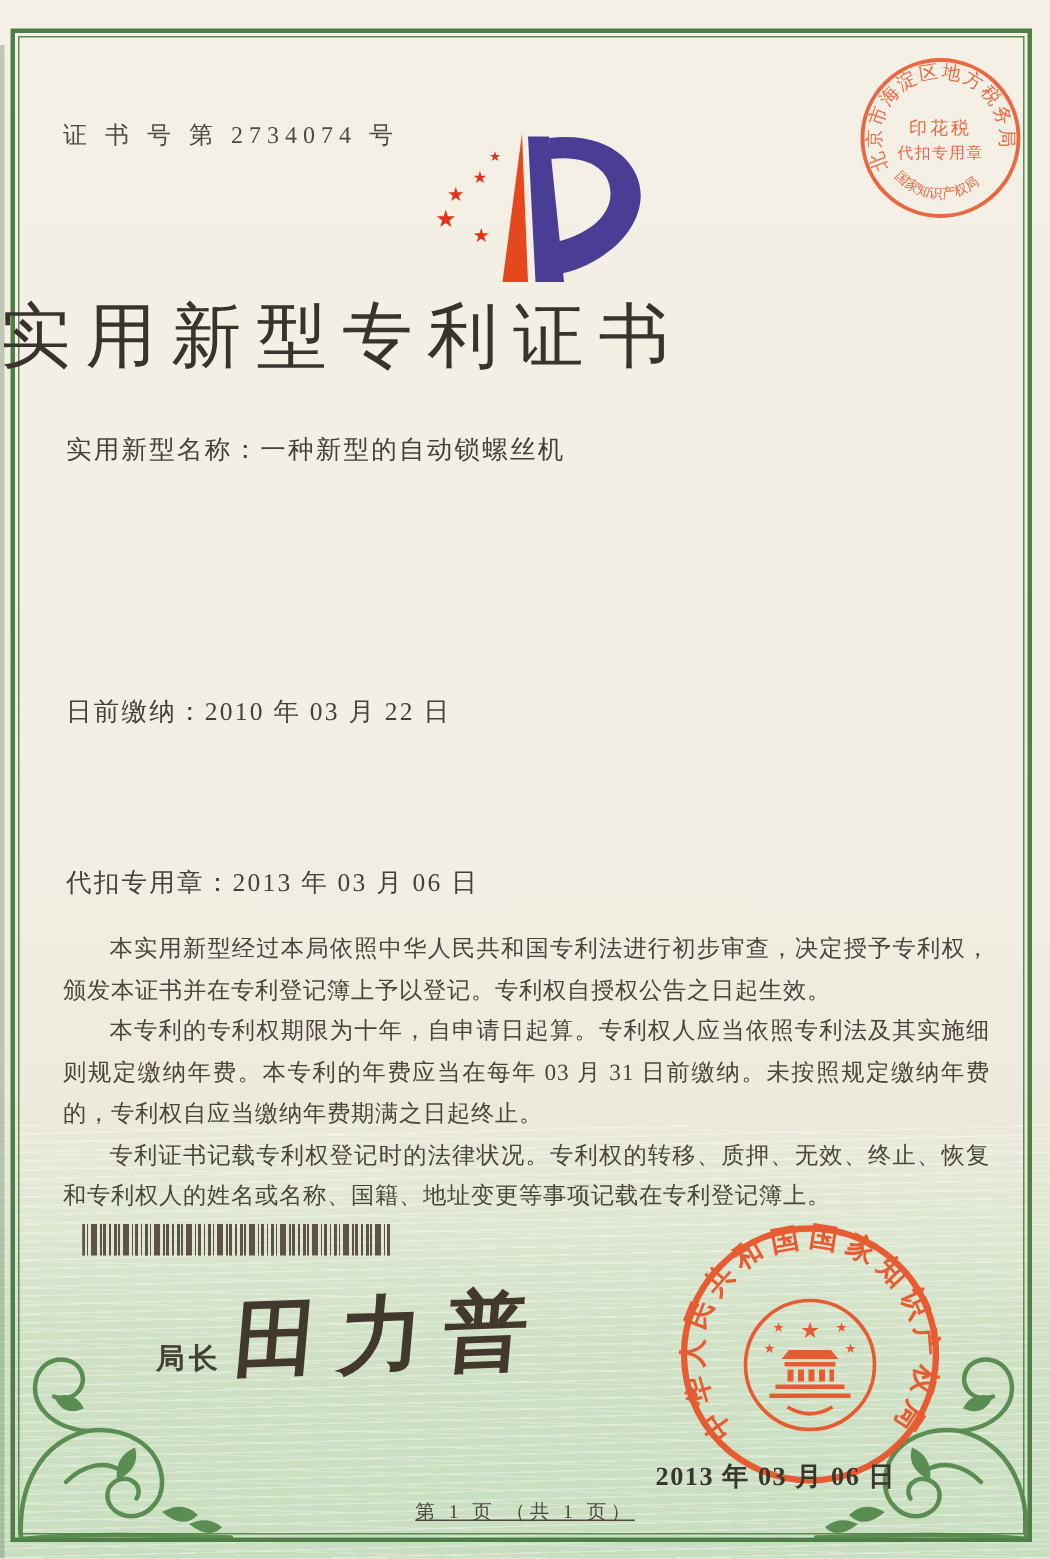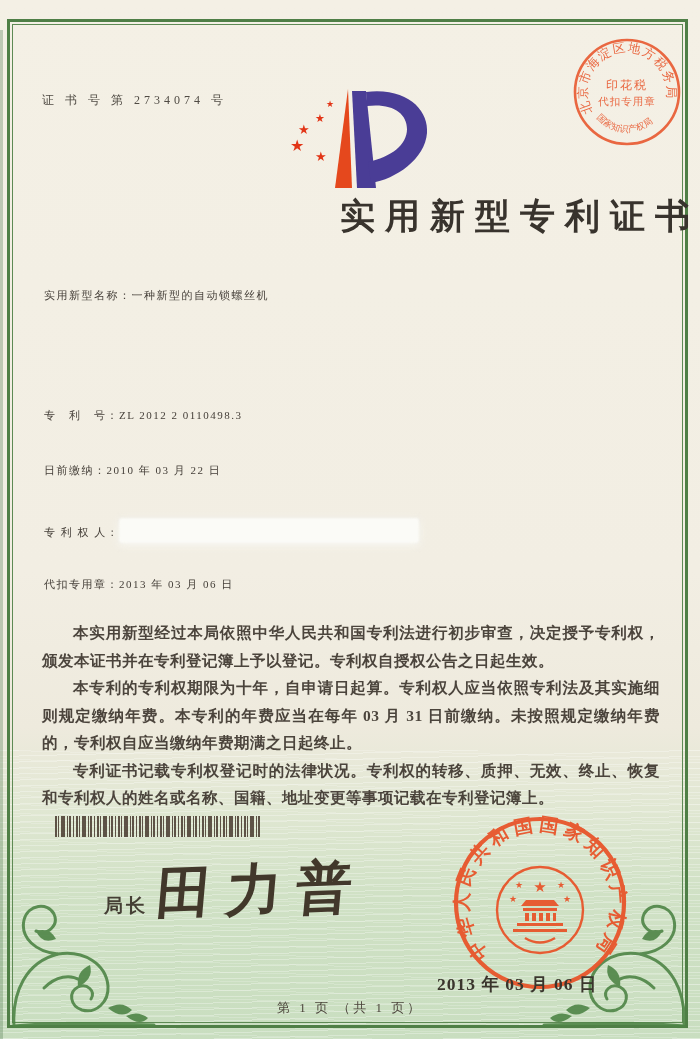"证 书 号 第 2734074" .cert-no { font-size: 12px -> 16px; margin-top: 12px -> none }
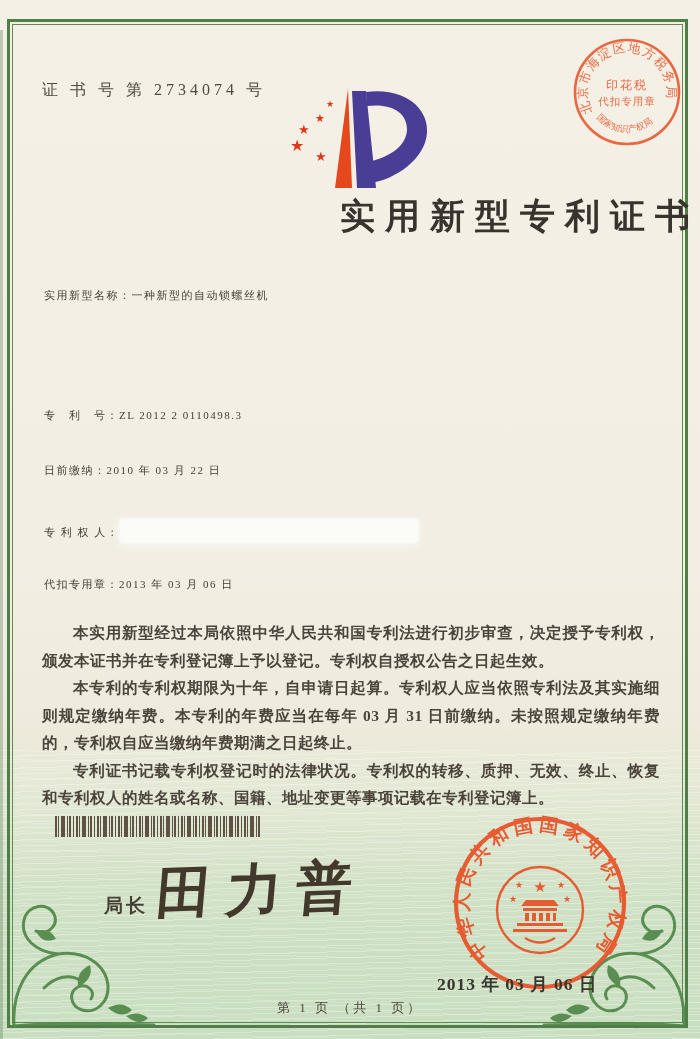"实用新型专利证书" .title { font-size: 35px -> 47px; font-weight: 700 -> 400; text-align: right -> left }
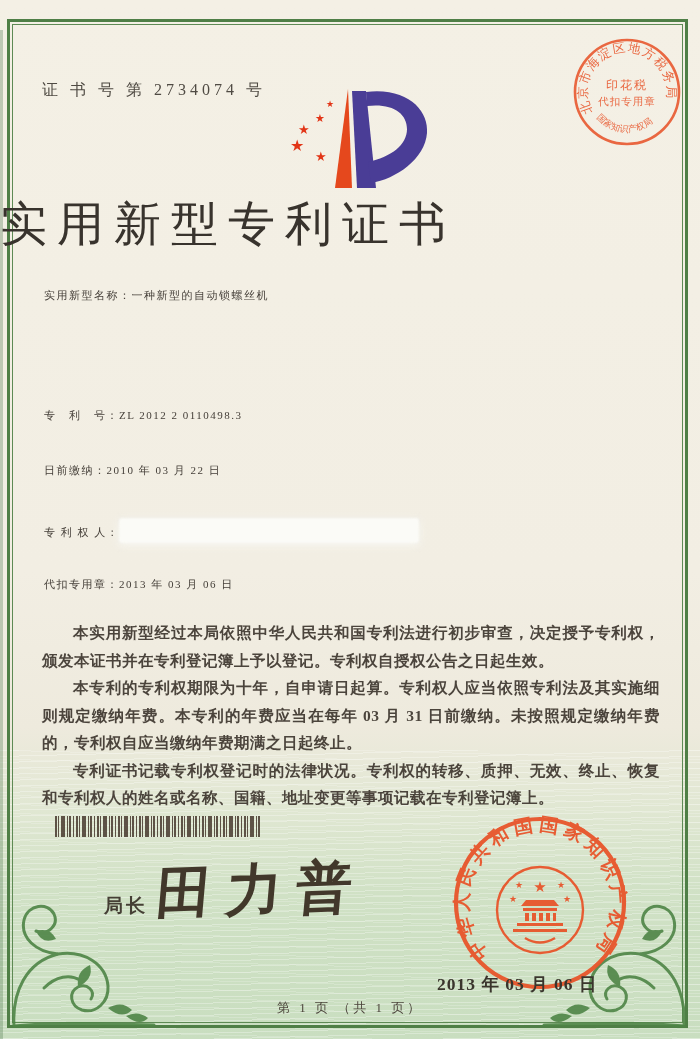"实用新型名称：一种新型的自动锁螺丝机" .field { font-size: 11px -> 17px }
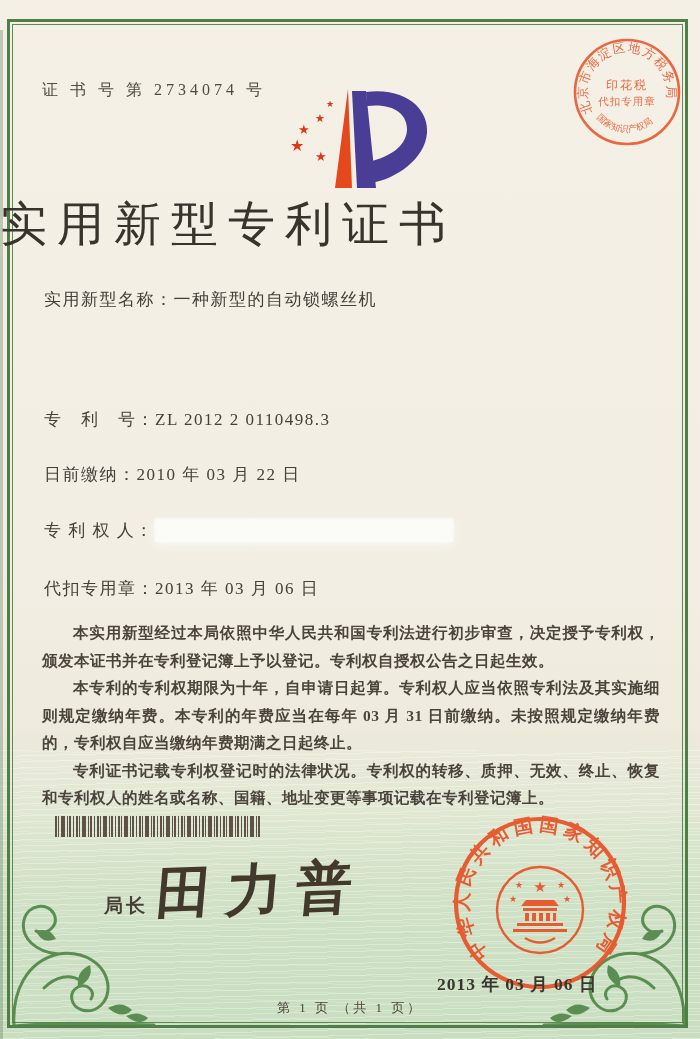"专 利 号：ZL 2012 2" div.field { html: <div> <span>专 利 号：</span><span>ZL 2012 2 0110498.3</span> </div> -> none }
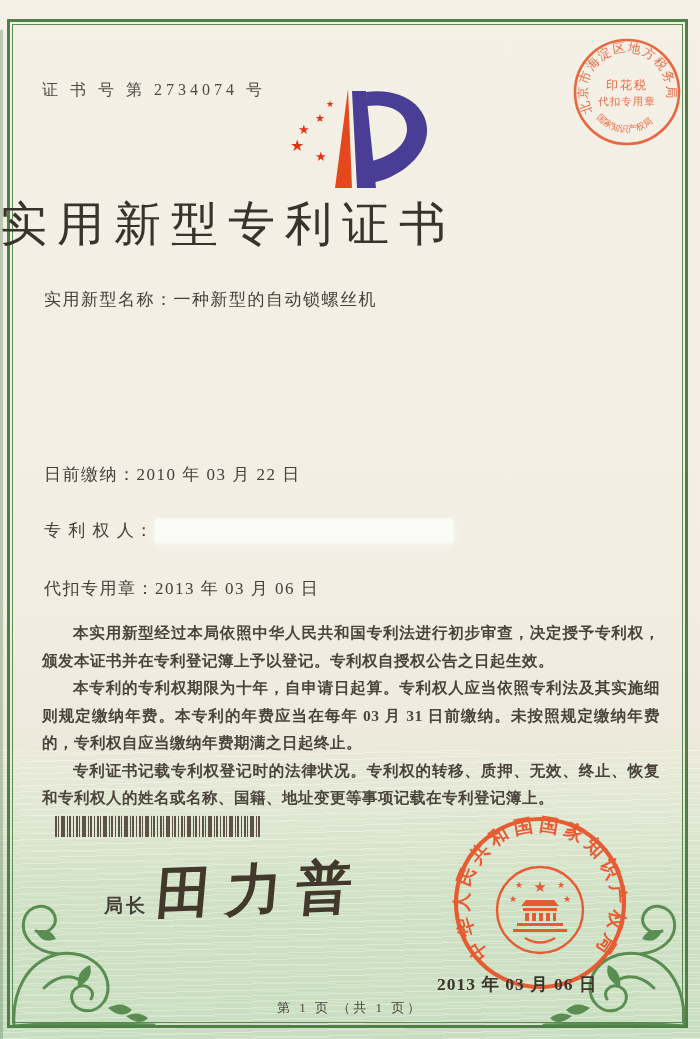"专 利 权 人：" div.field { html: <div> <span>专 利 权 人：</span><span></span> </div> -> none }
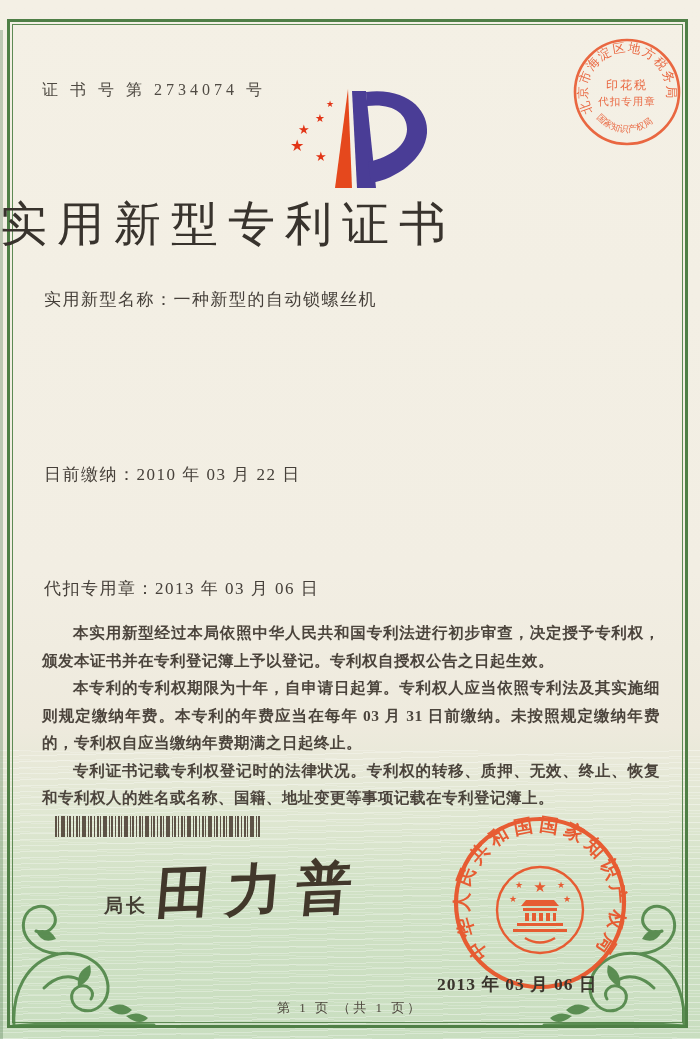"本实用新型经过本局依照中华人民共和国专利法进行初步审查，决定授予专利权，颁发本证" .body-text p { font-weight: bold -> none }
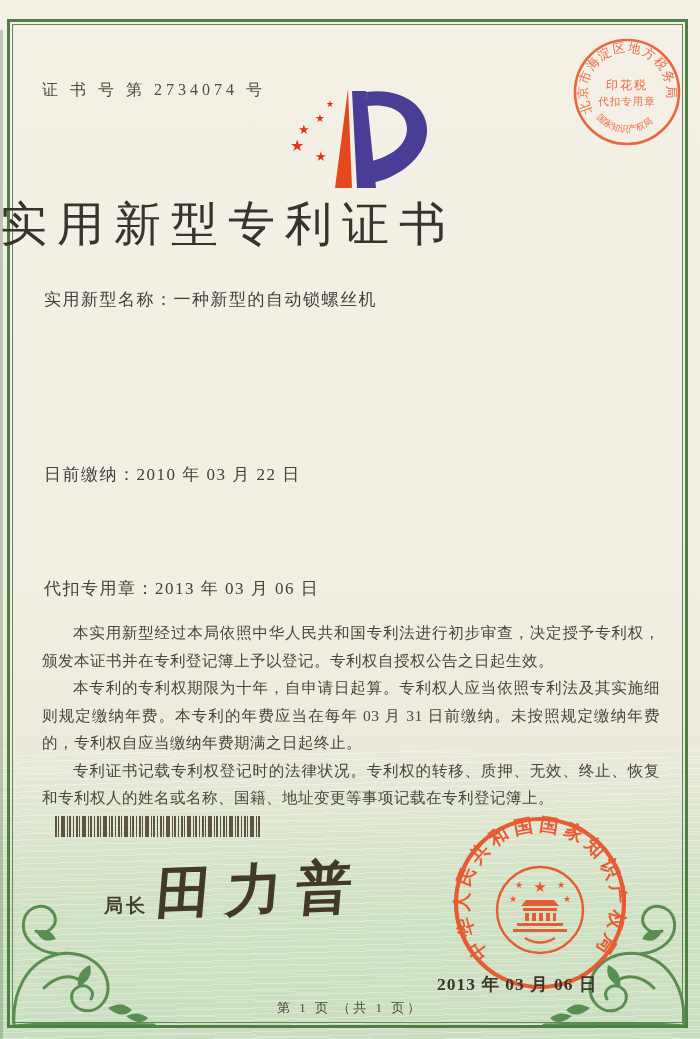"第 1 页 （共 1" .footer { text-decoration: none -> underline }
